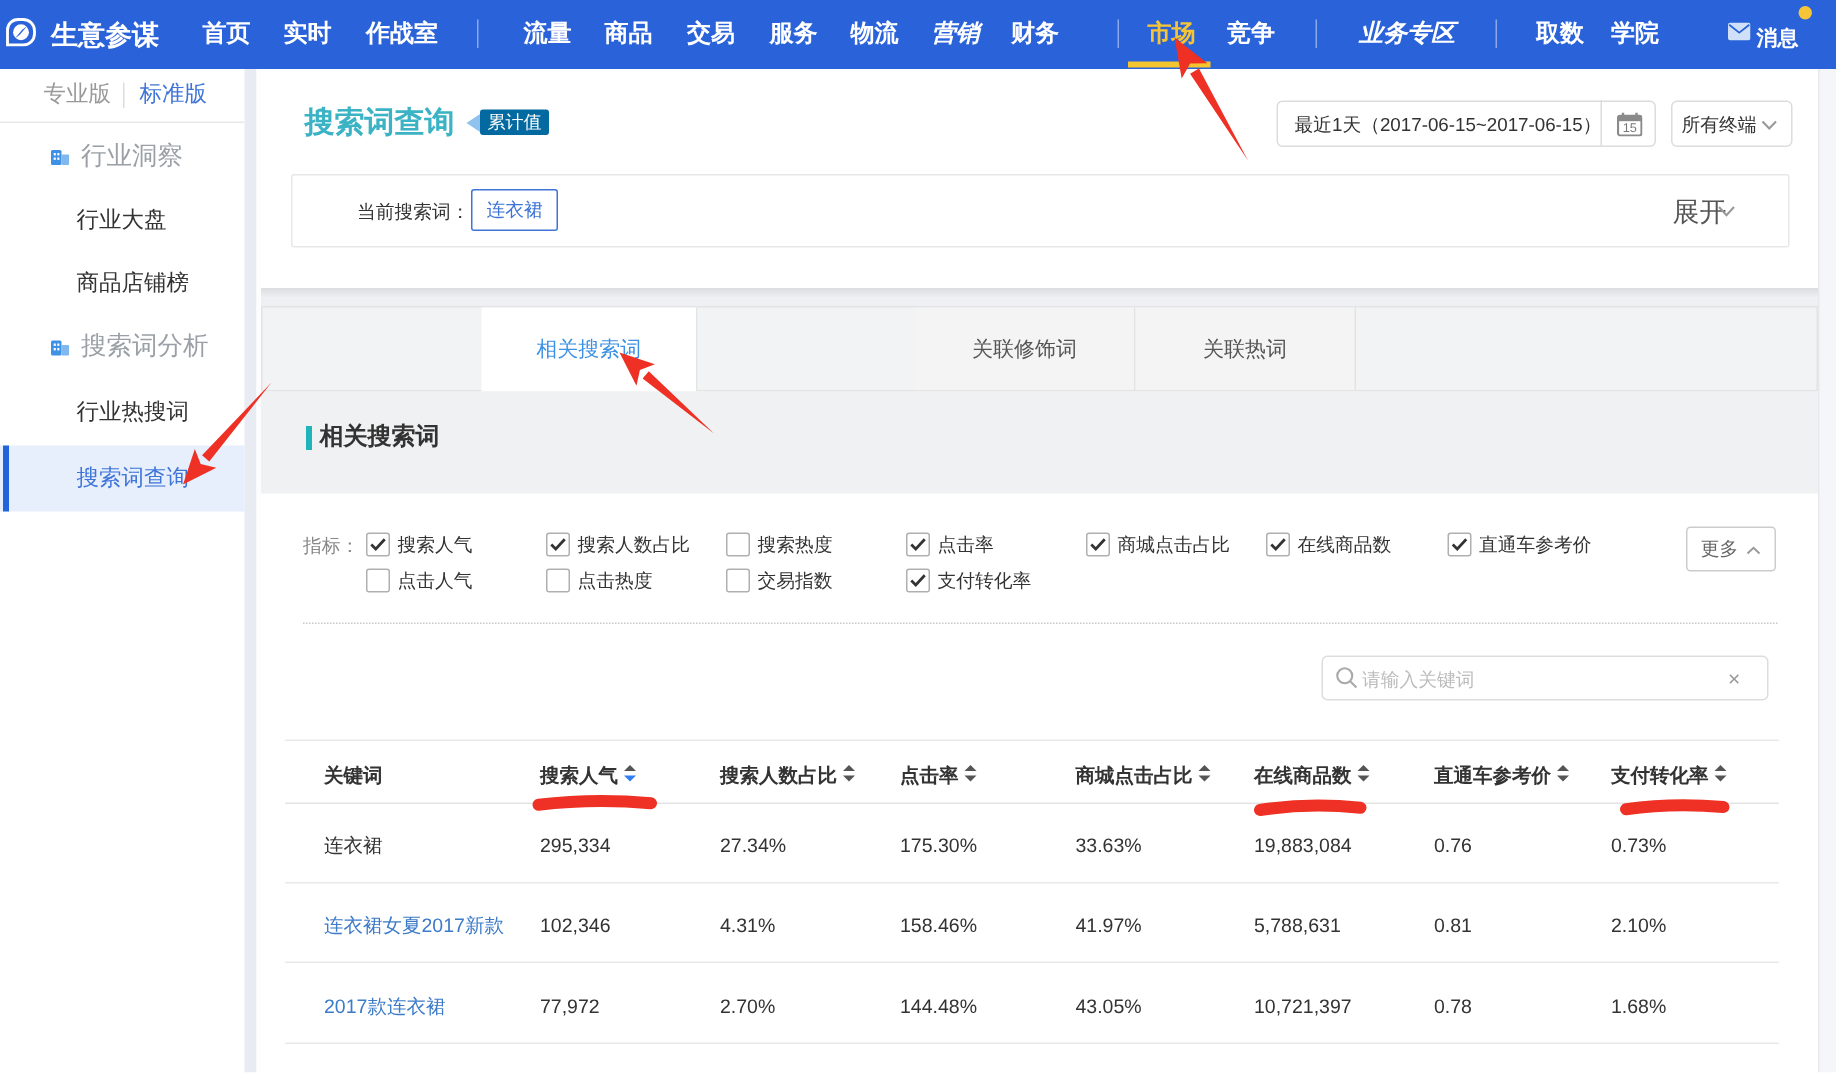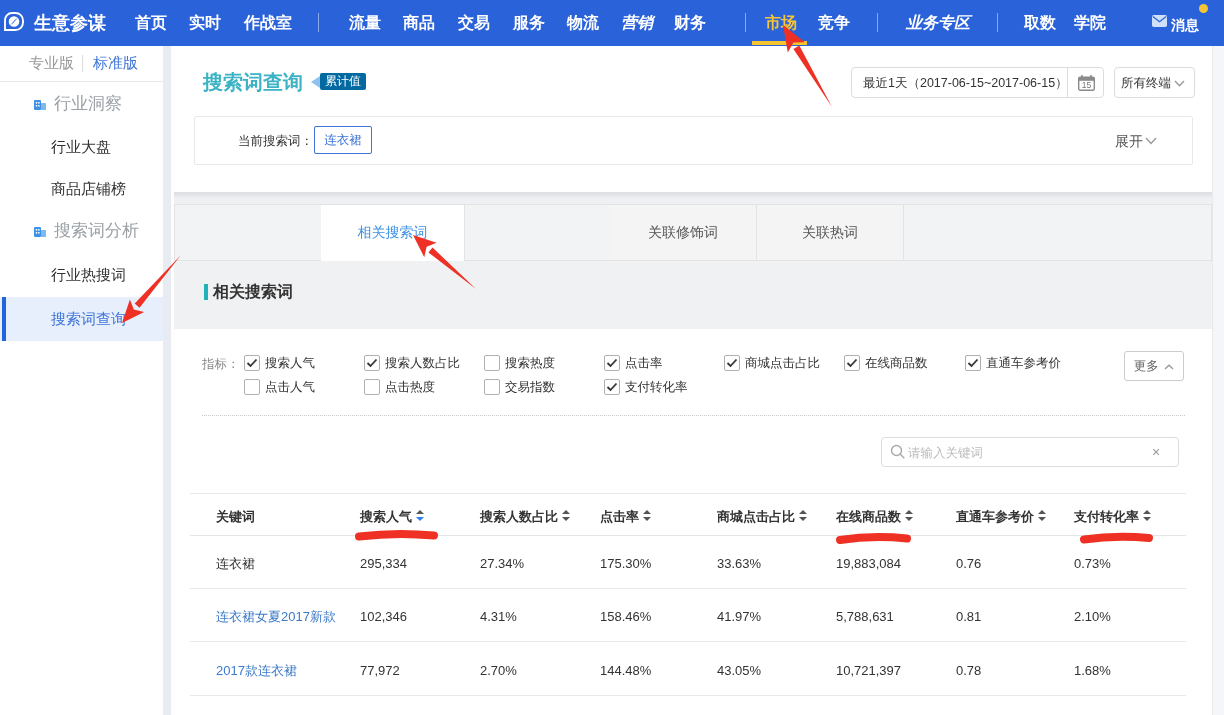"展开" #expand { font-size: 14px -> 18px }
